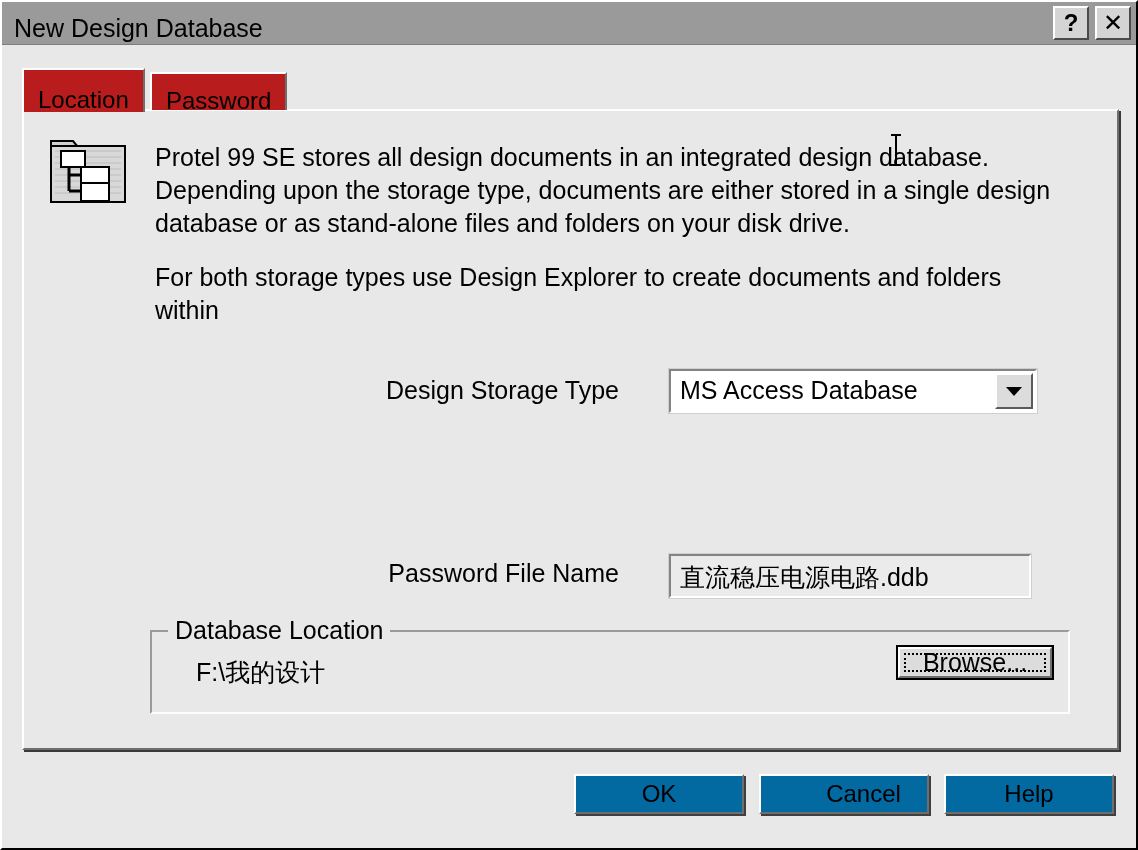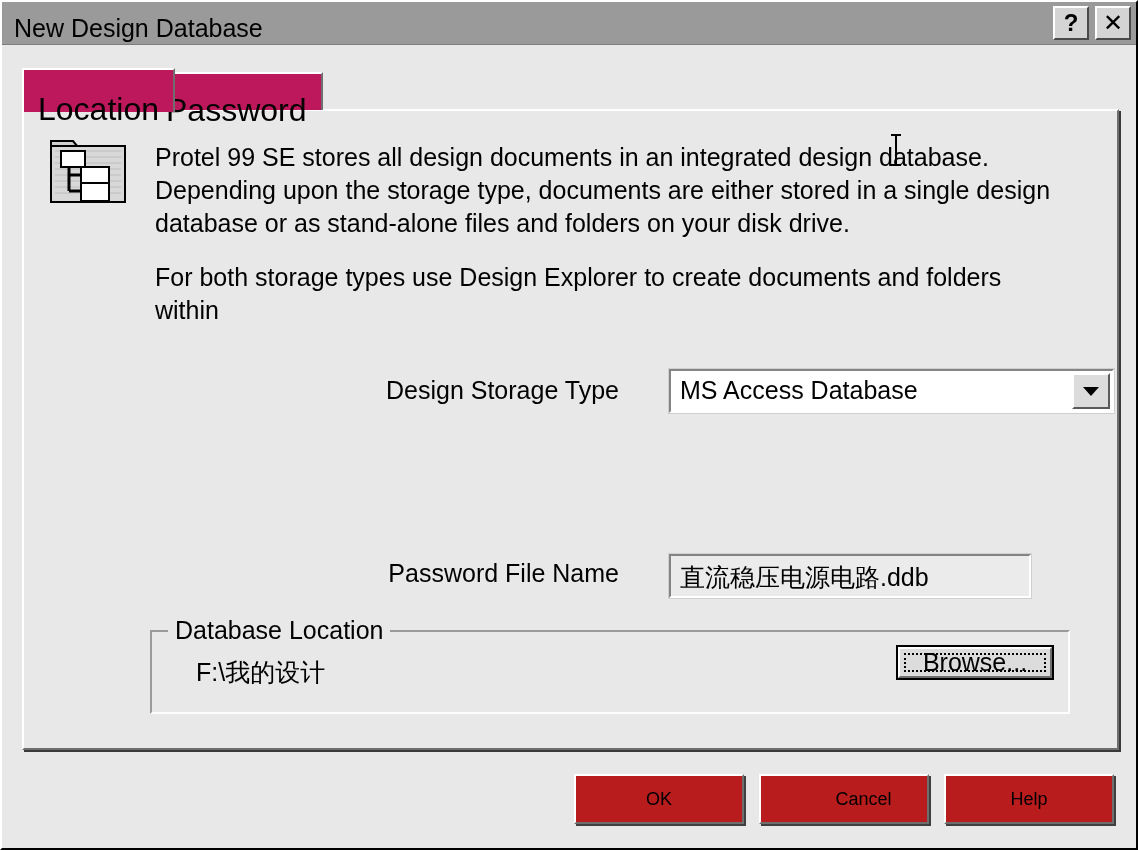"Location" .tab { background: #be185d -> #b91c1c; font-size: 32px -> 24px; padding: 19px 14px 0 14px -> 10px 14px 0 14px }
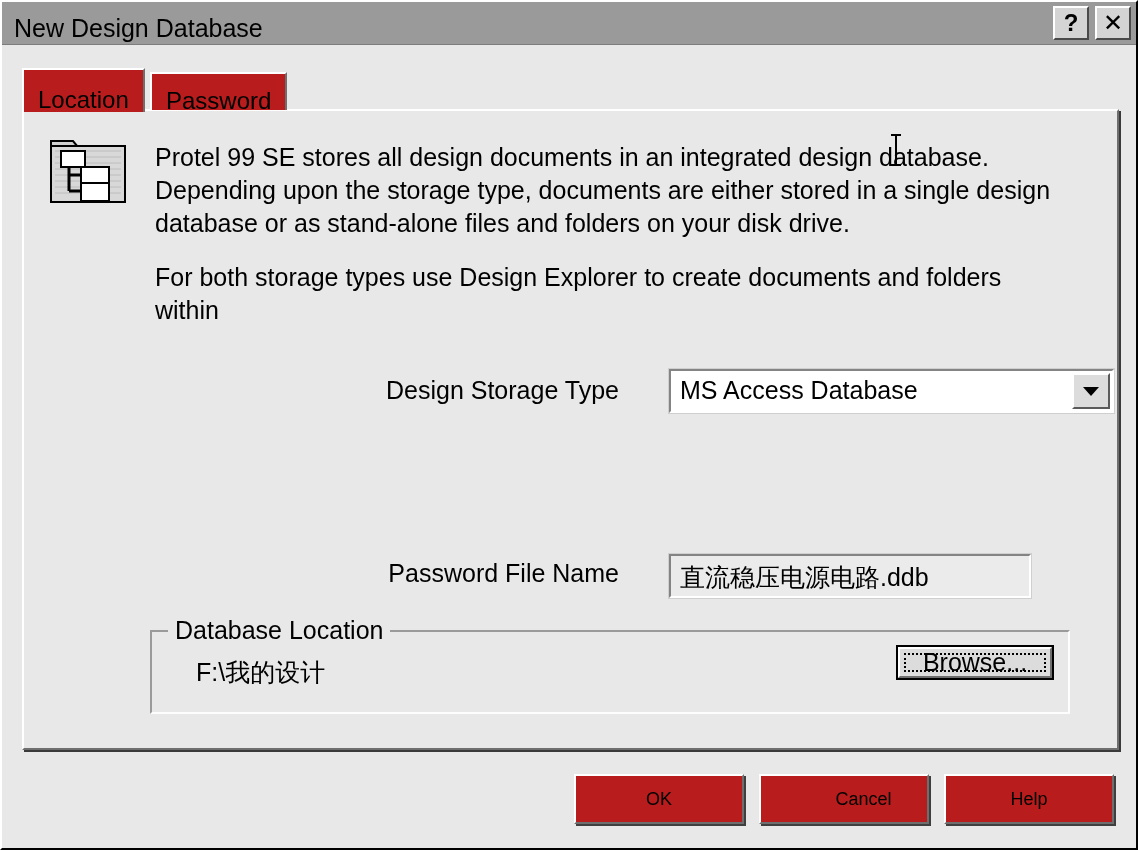"MS Access Database" #combo-storage-type { width: 445px -> 368px }
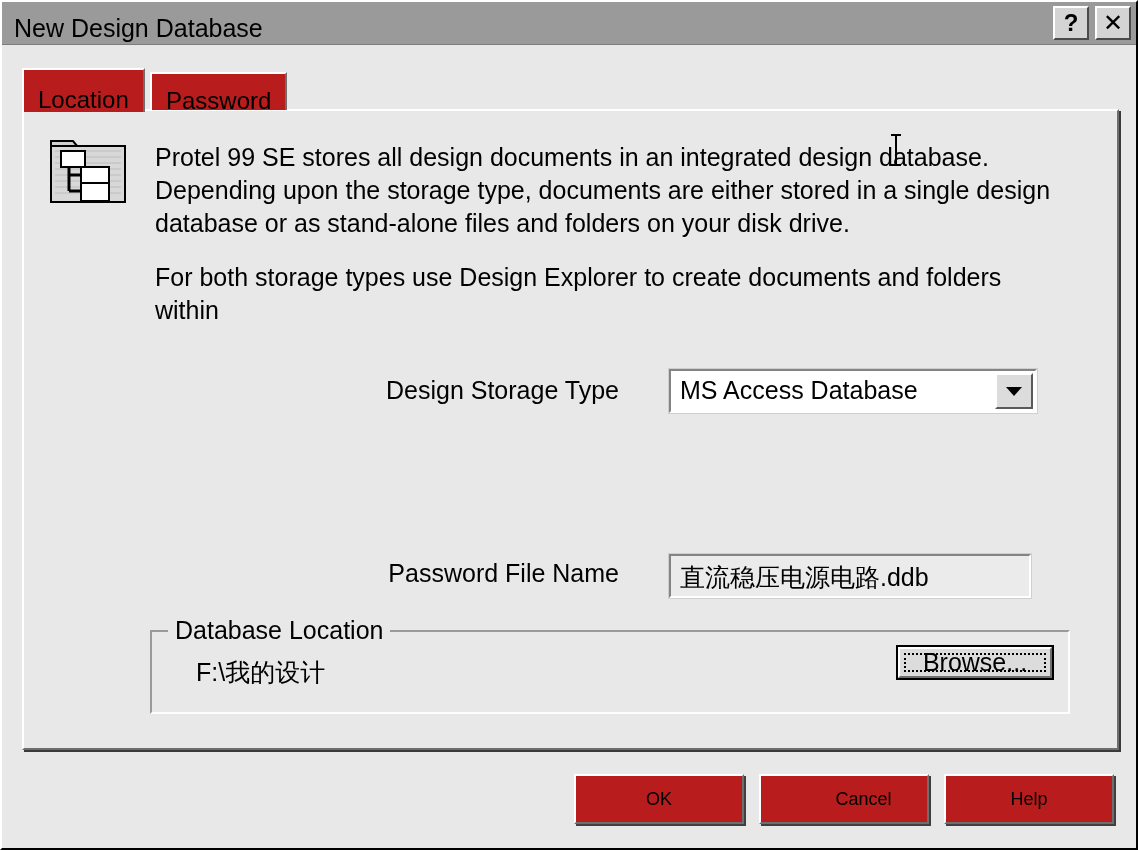"OK" .dlgbtn { background: #b91c1c -> #0369a1; font-size: 18px -> 24px; height: 50px -> 40px }
